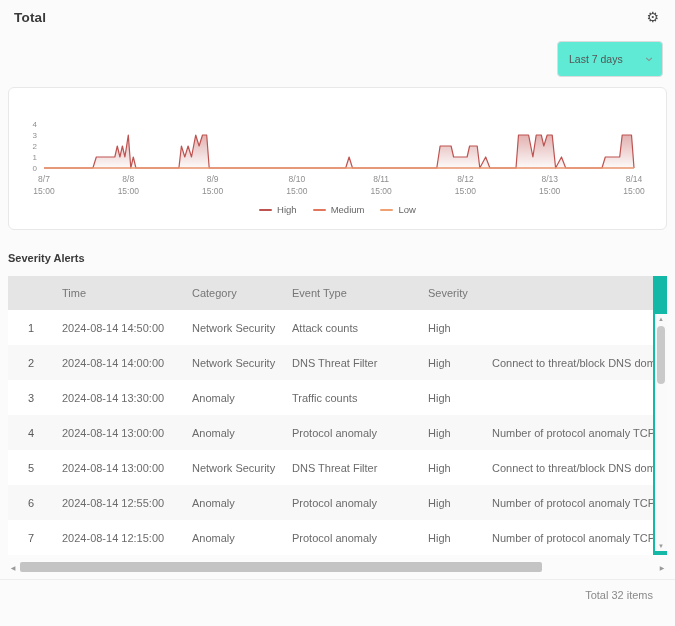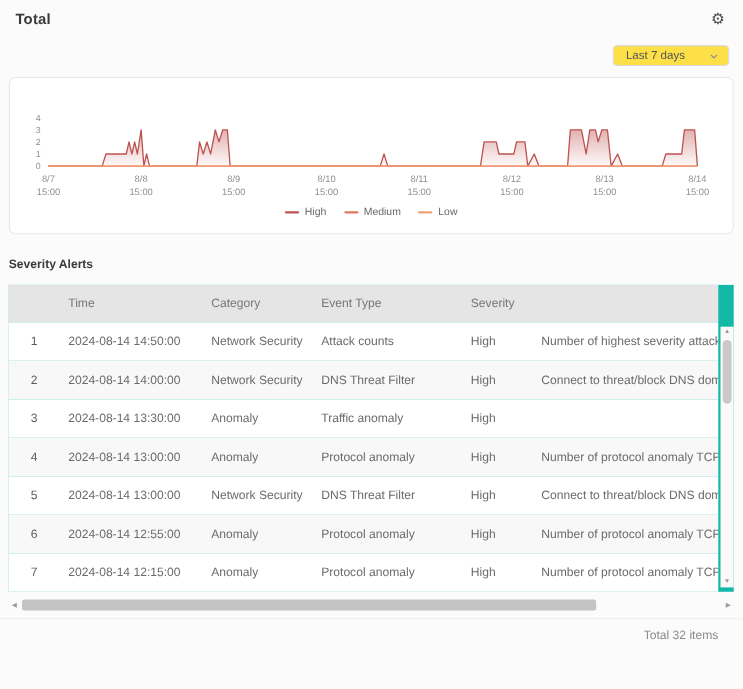"Last 7 days" .dropdown { background: #fde047 -> #5eead4; height: 19px -> 36px }
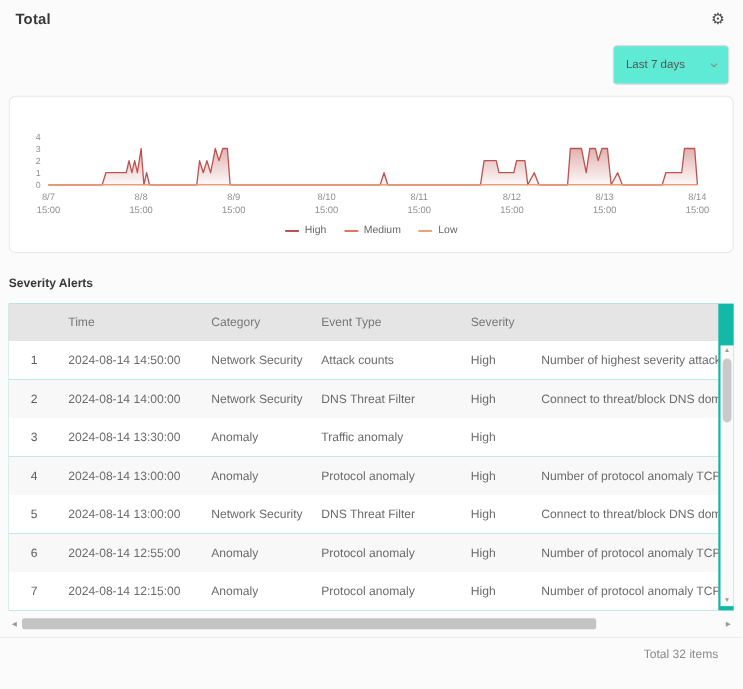"Number of highest severity attack" div.cell { html: <div>Number of highest severity attack</div> -> none }
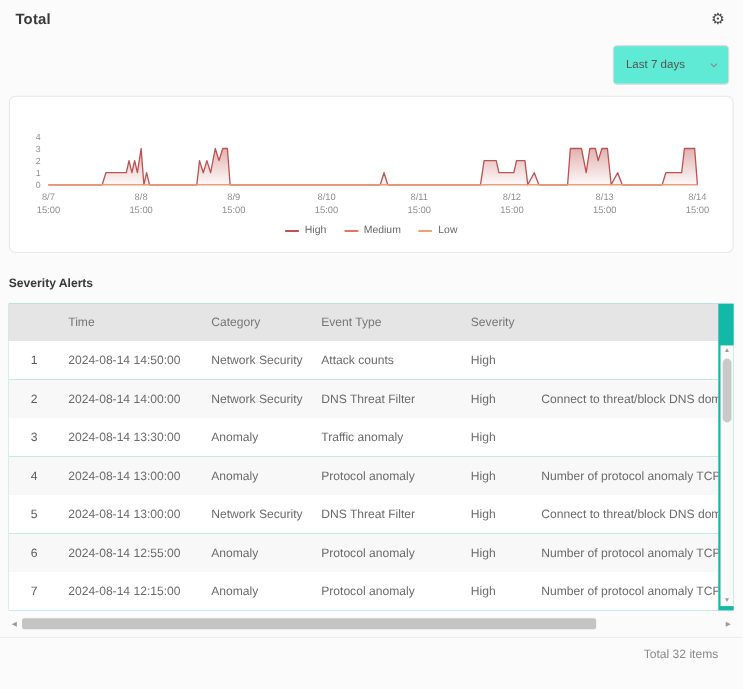"Traffic anomaly" div.cell { text: anomaly -> counts }
